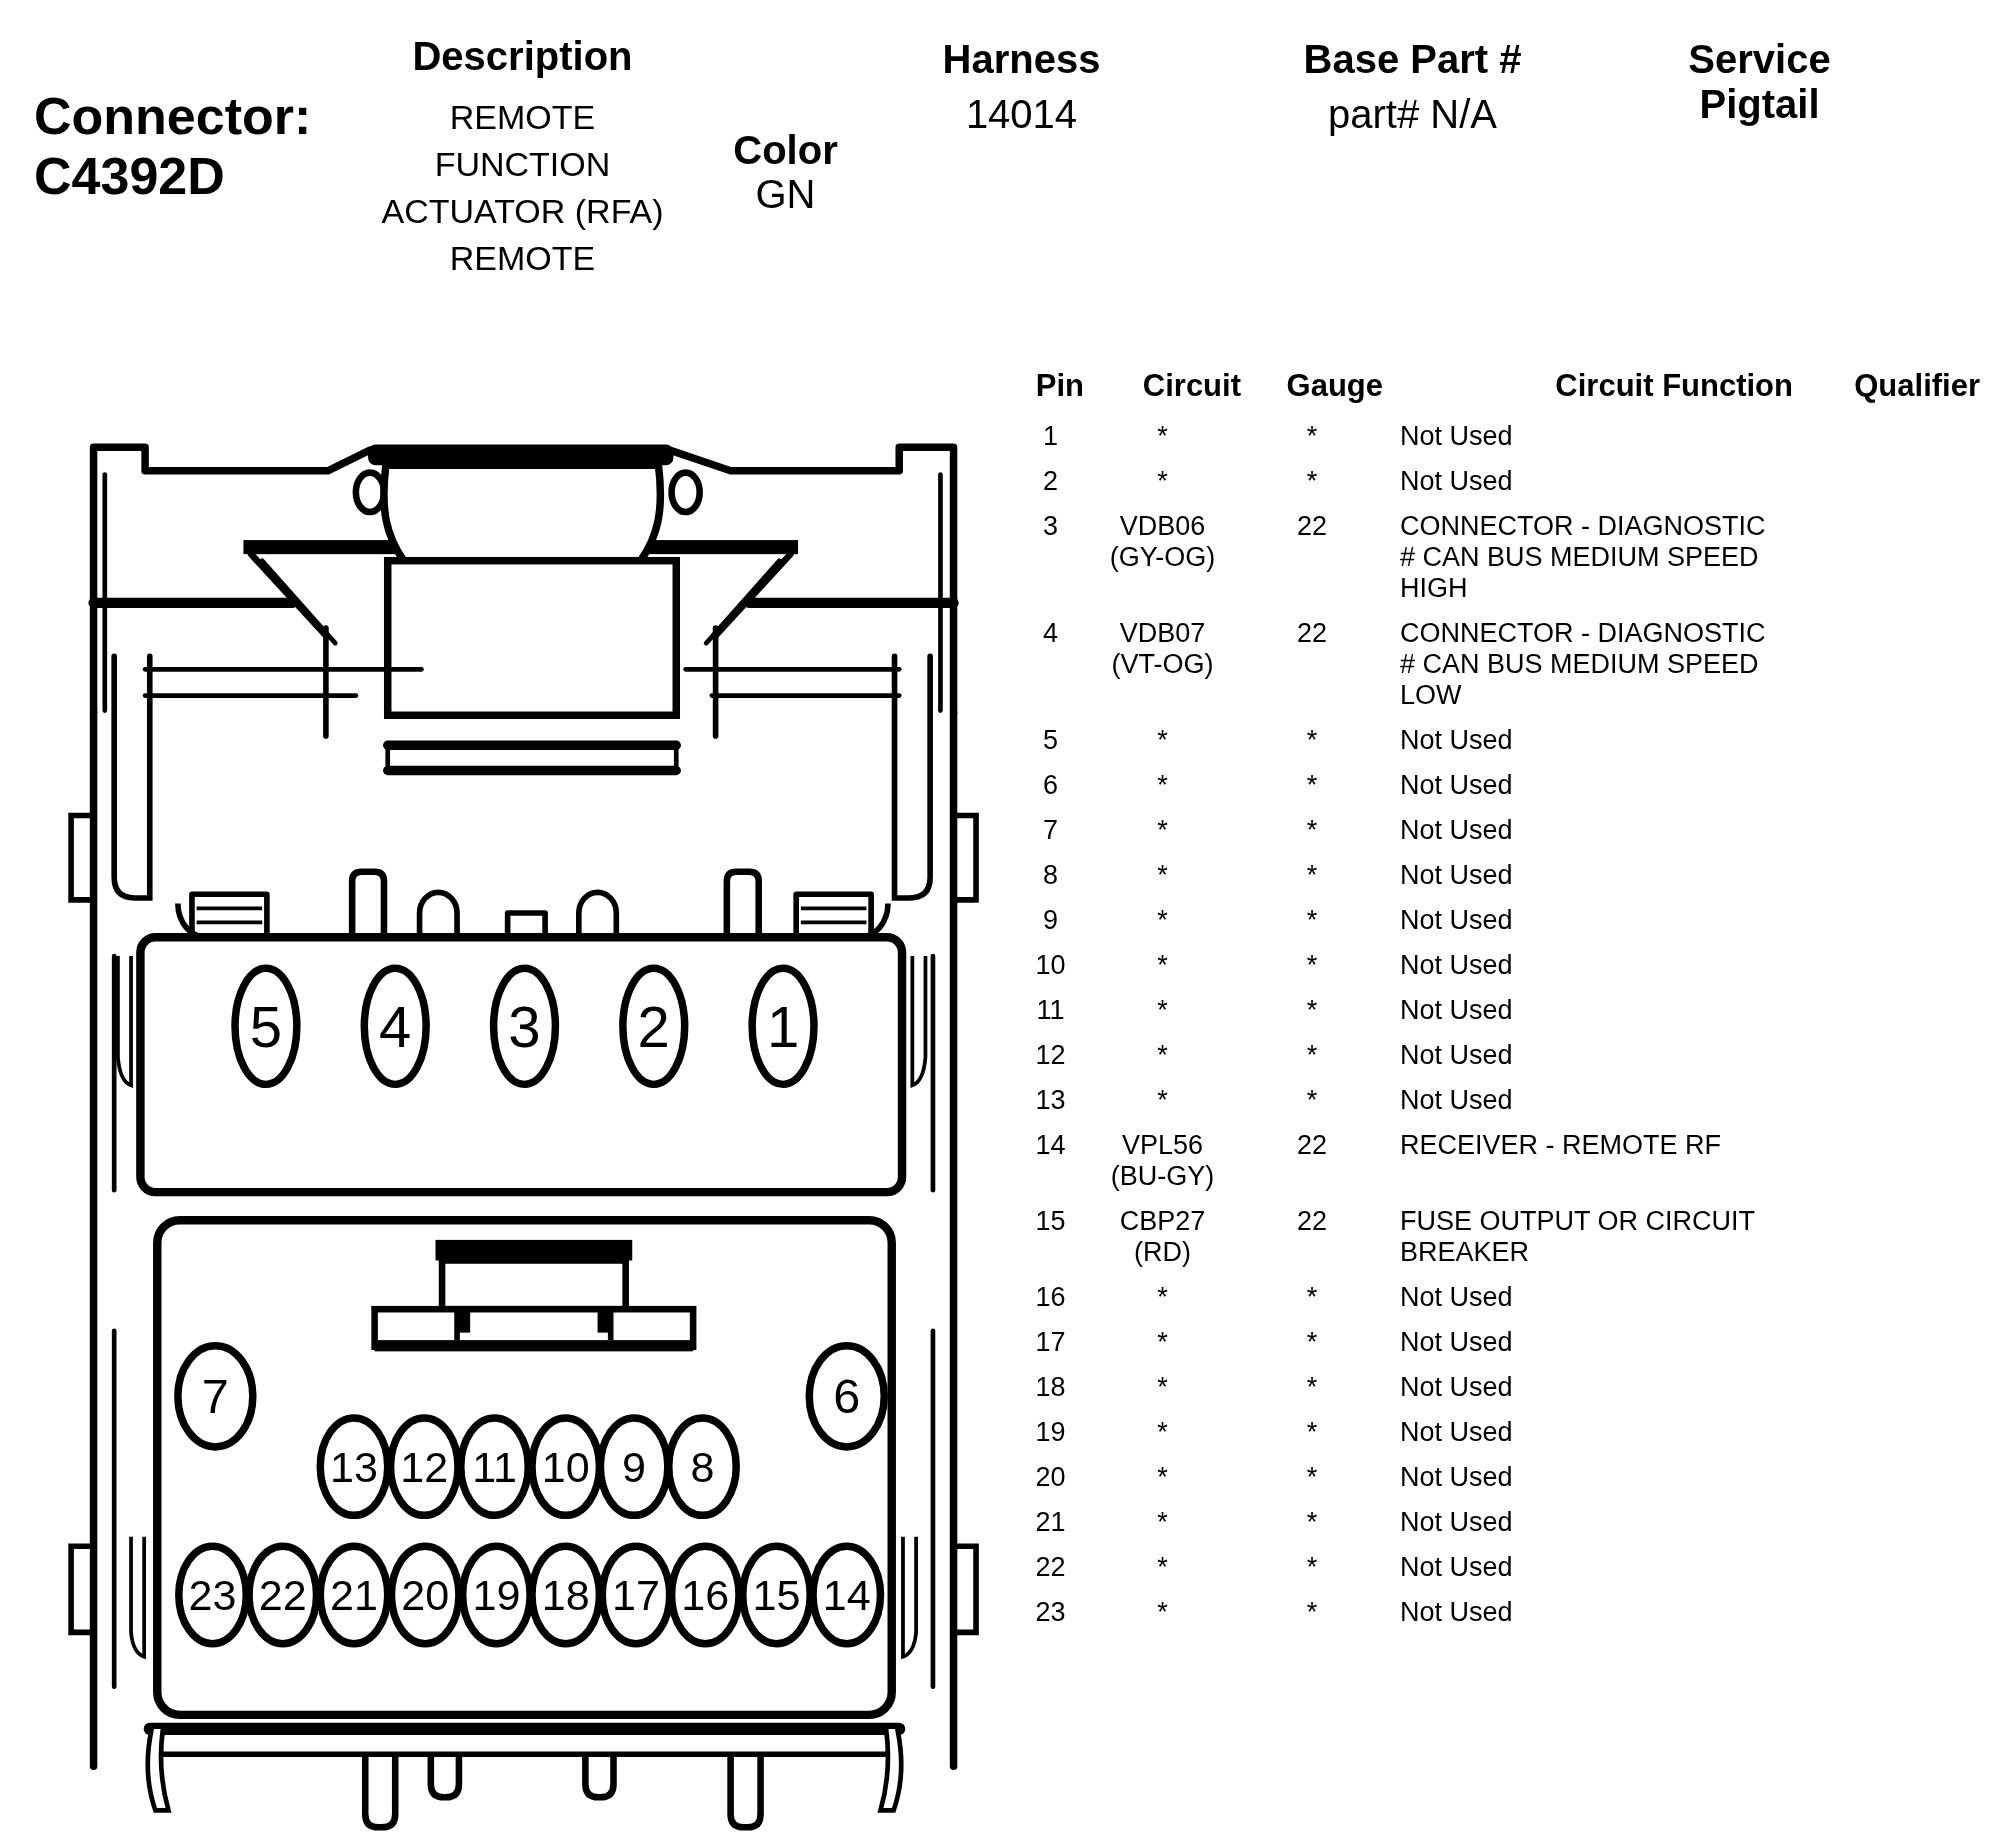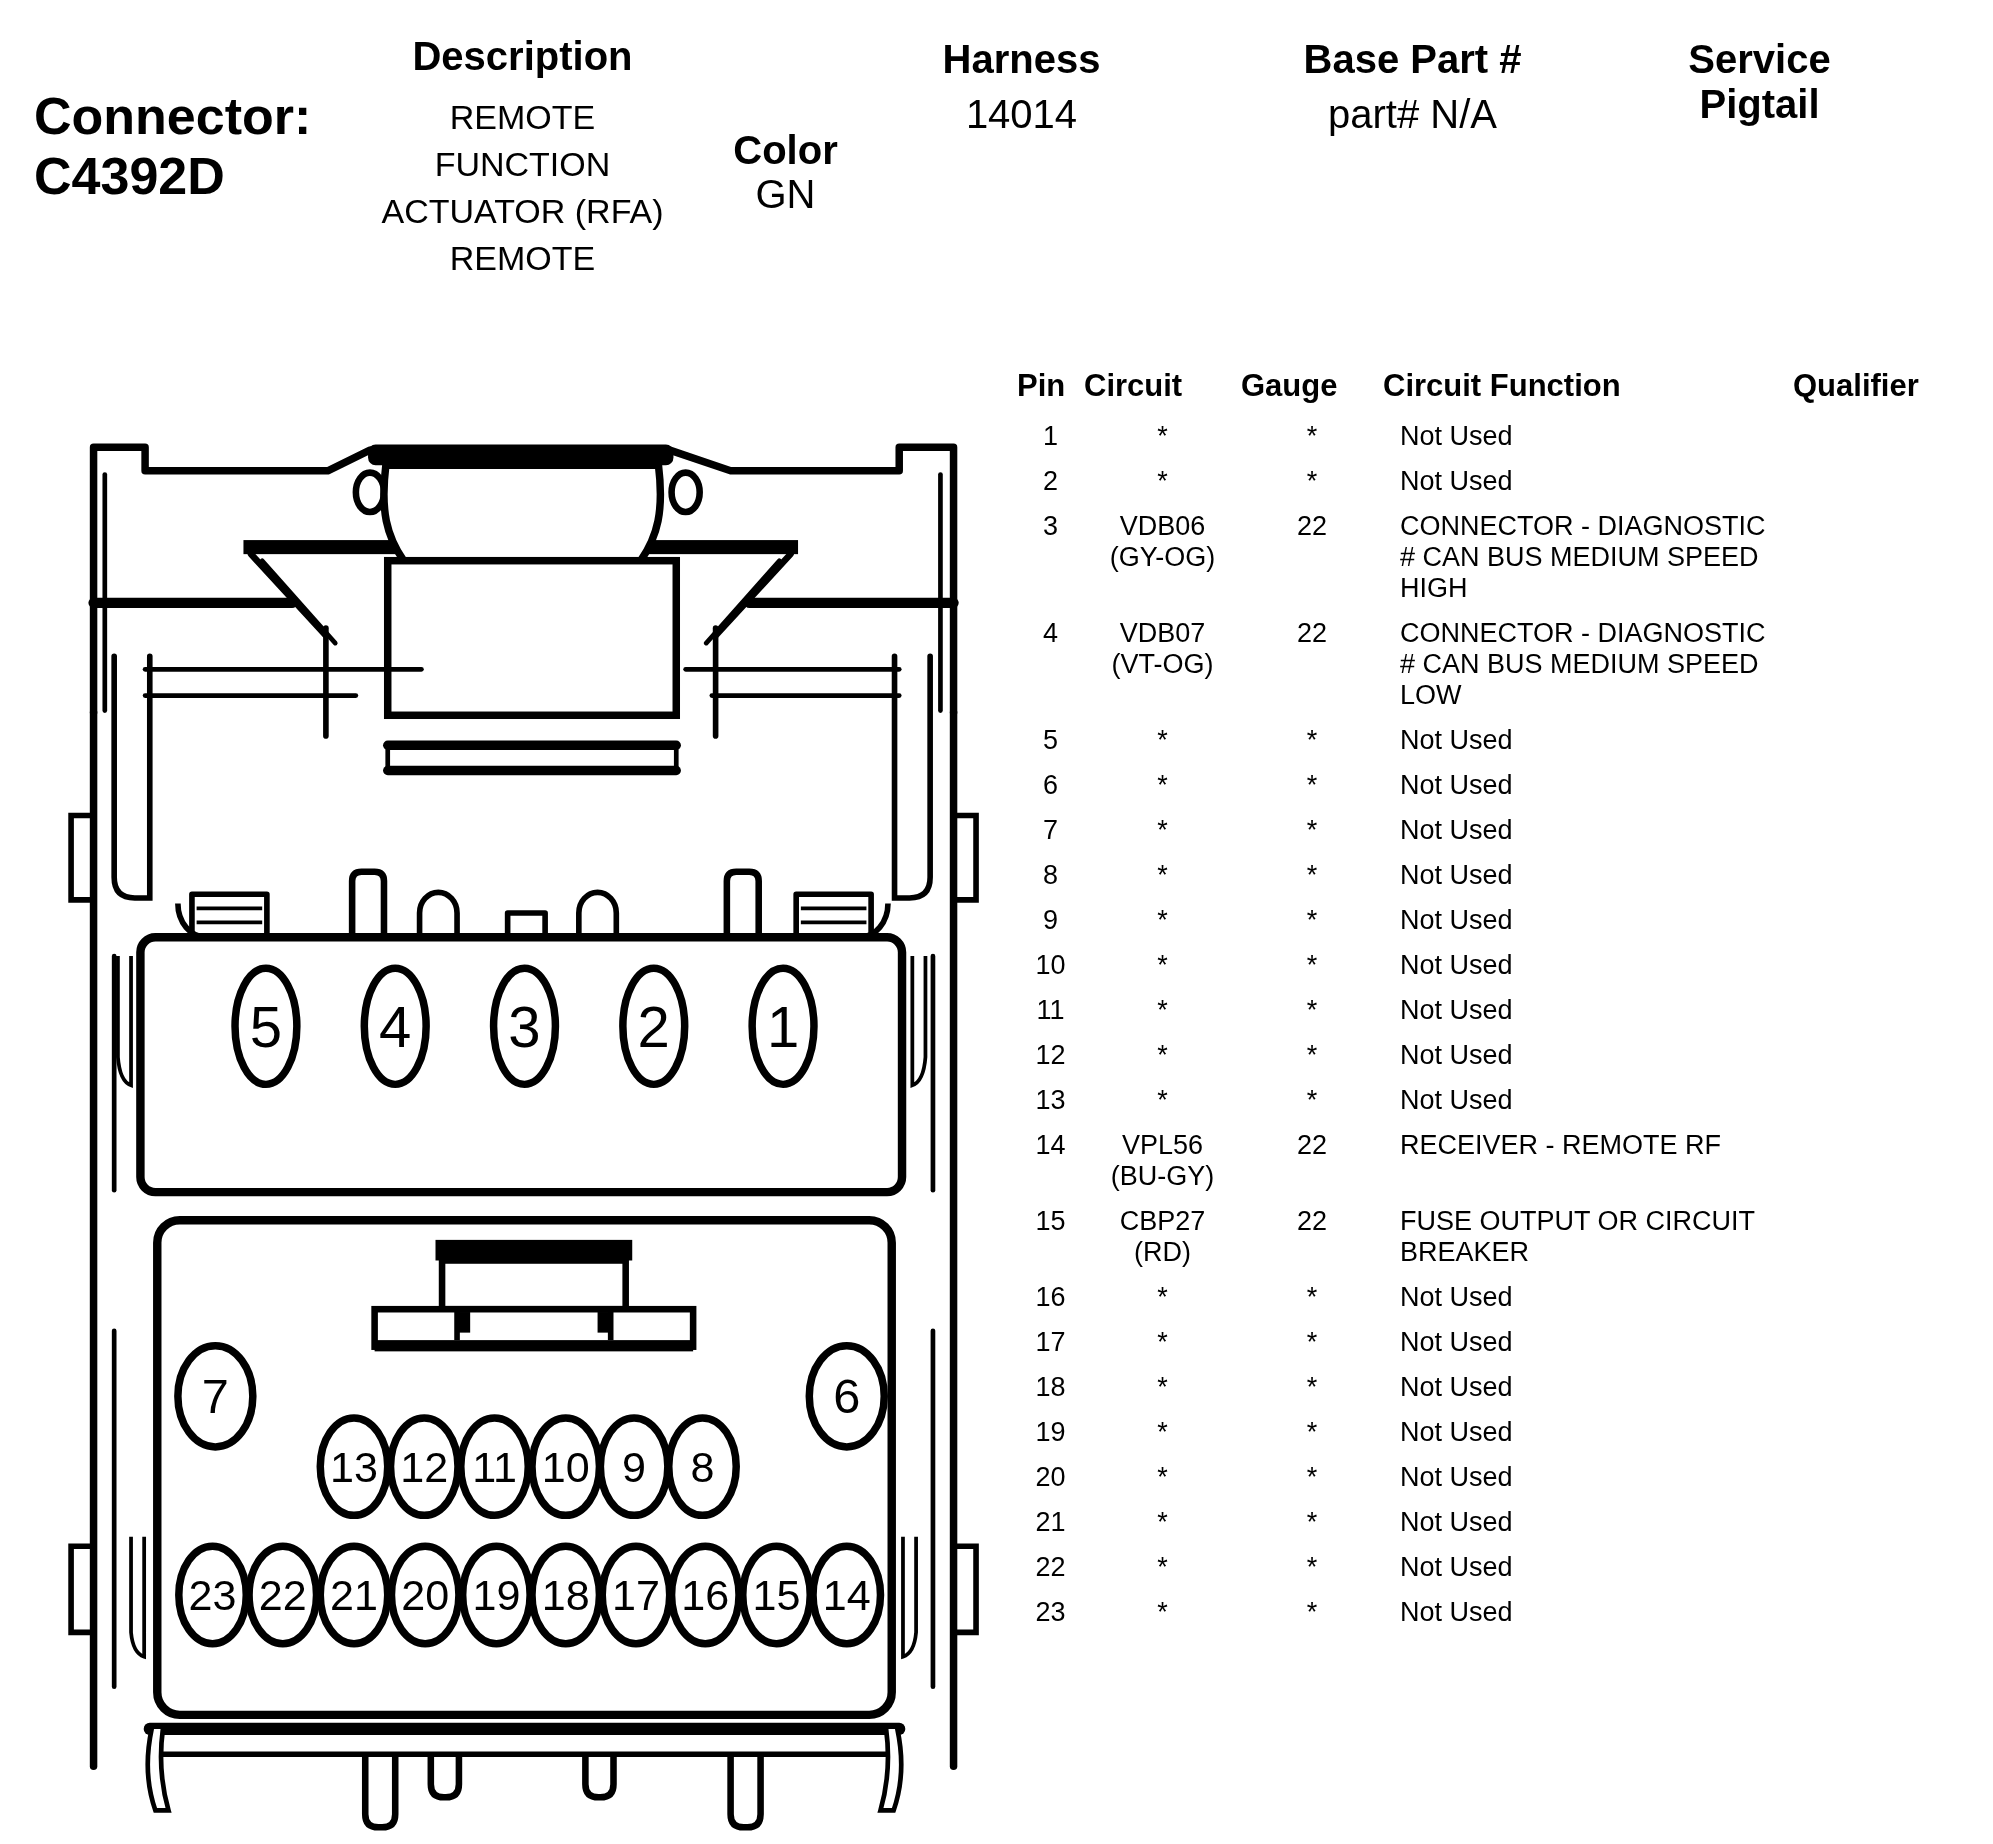"Pin" .thead > div { text-align: left -> right }
